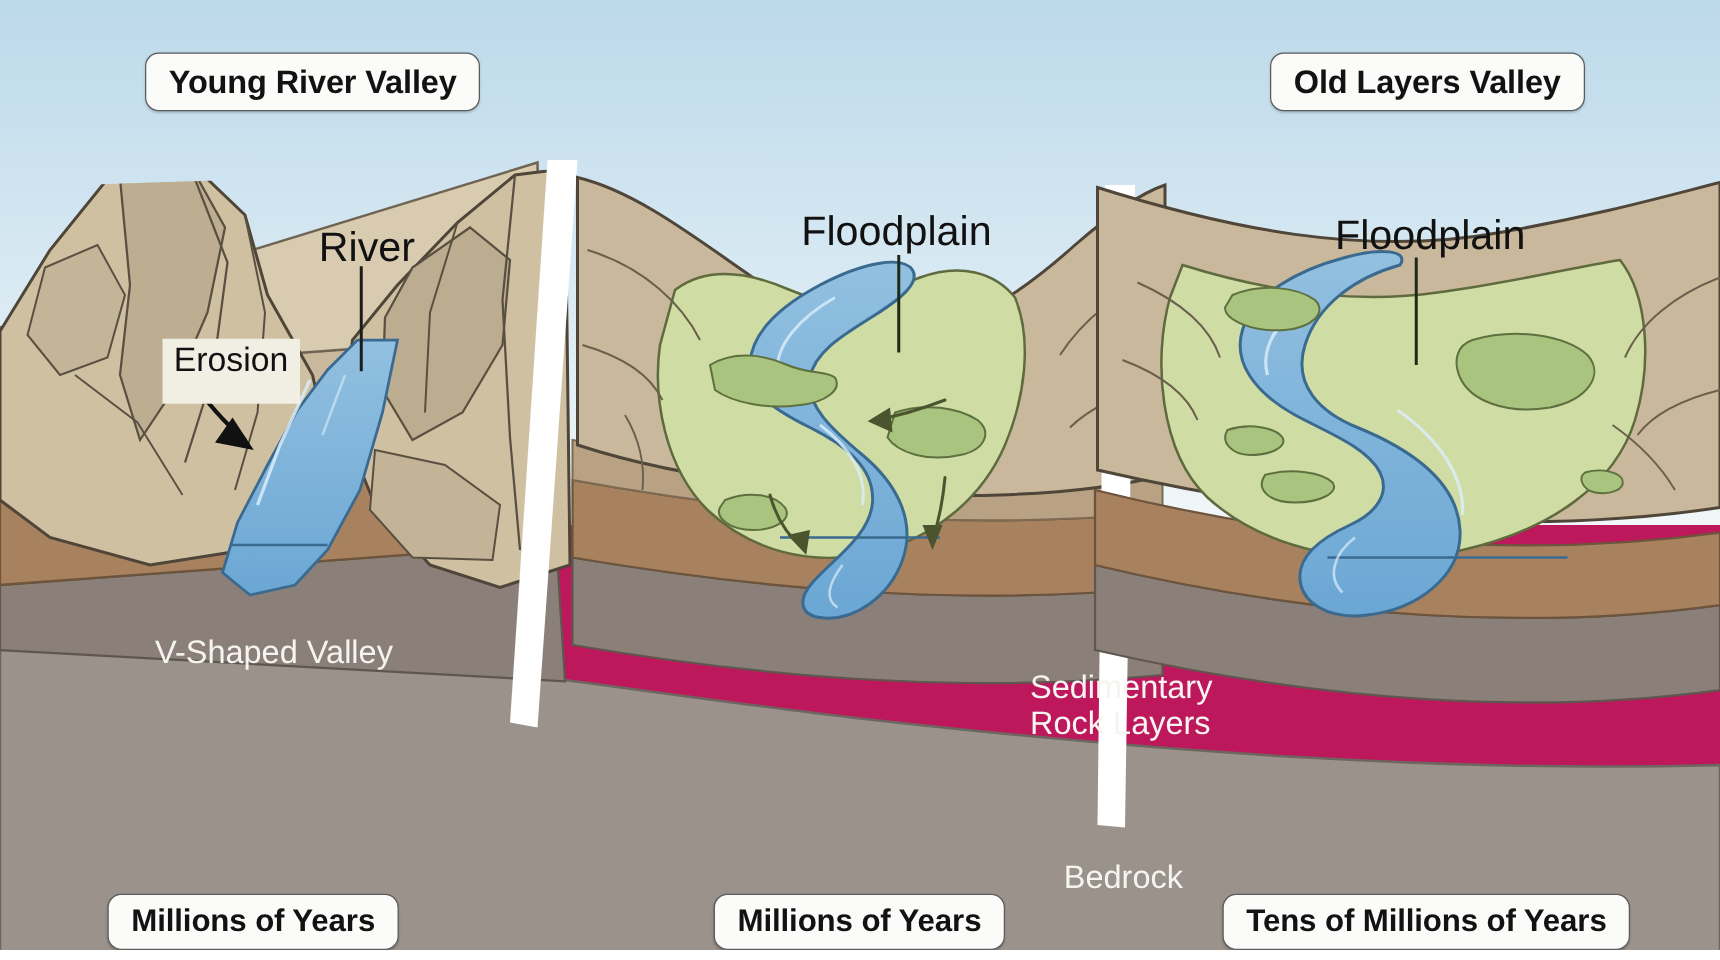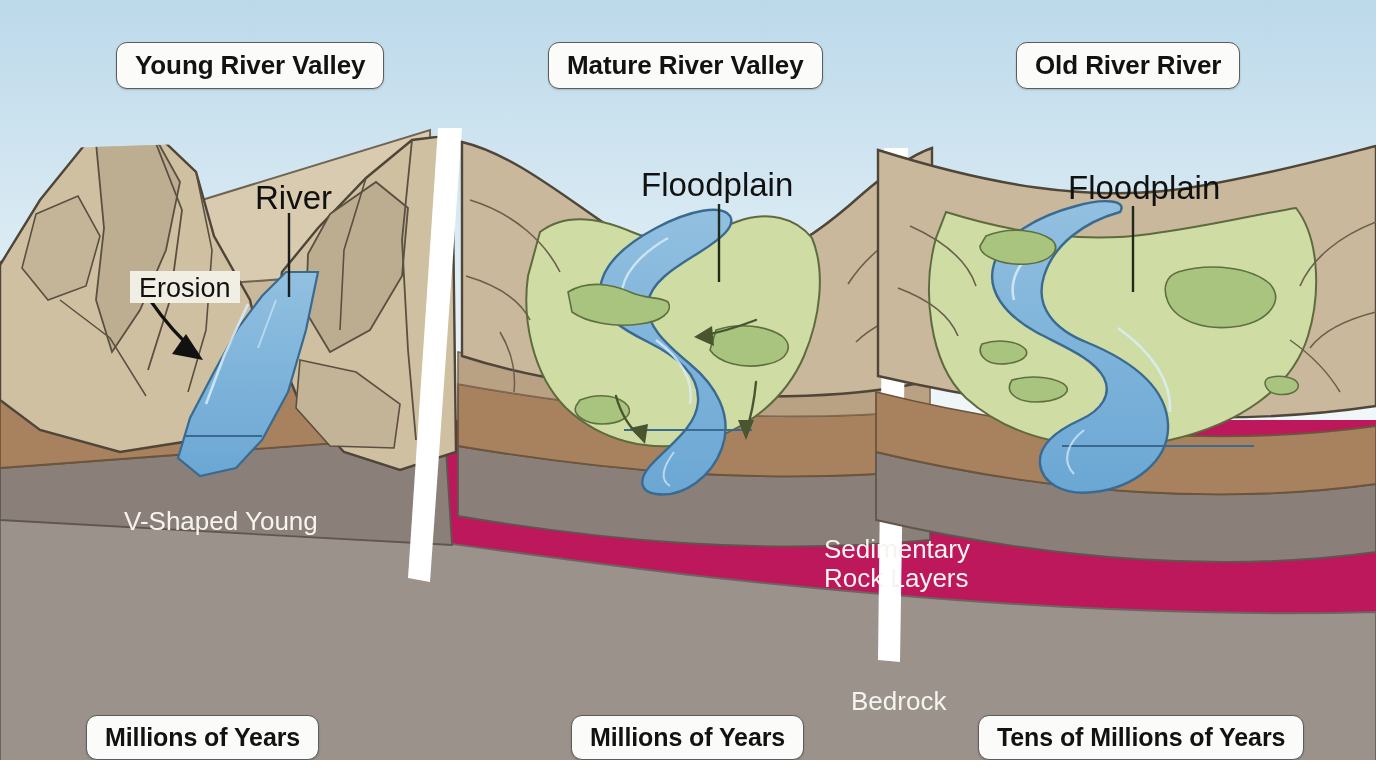"Mature River Valley" div.pill { html: <div>Mature River Valley</div> -> none }
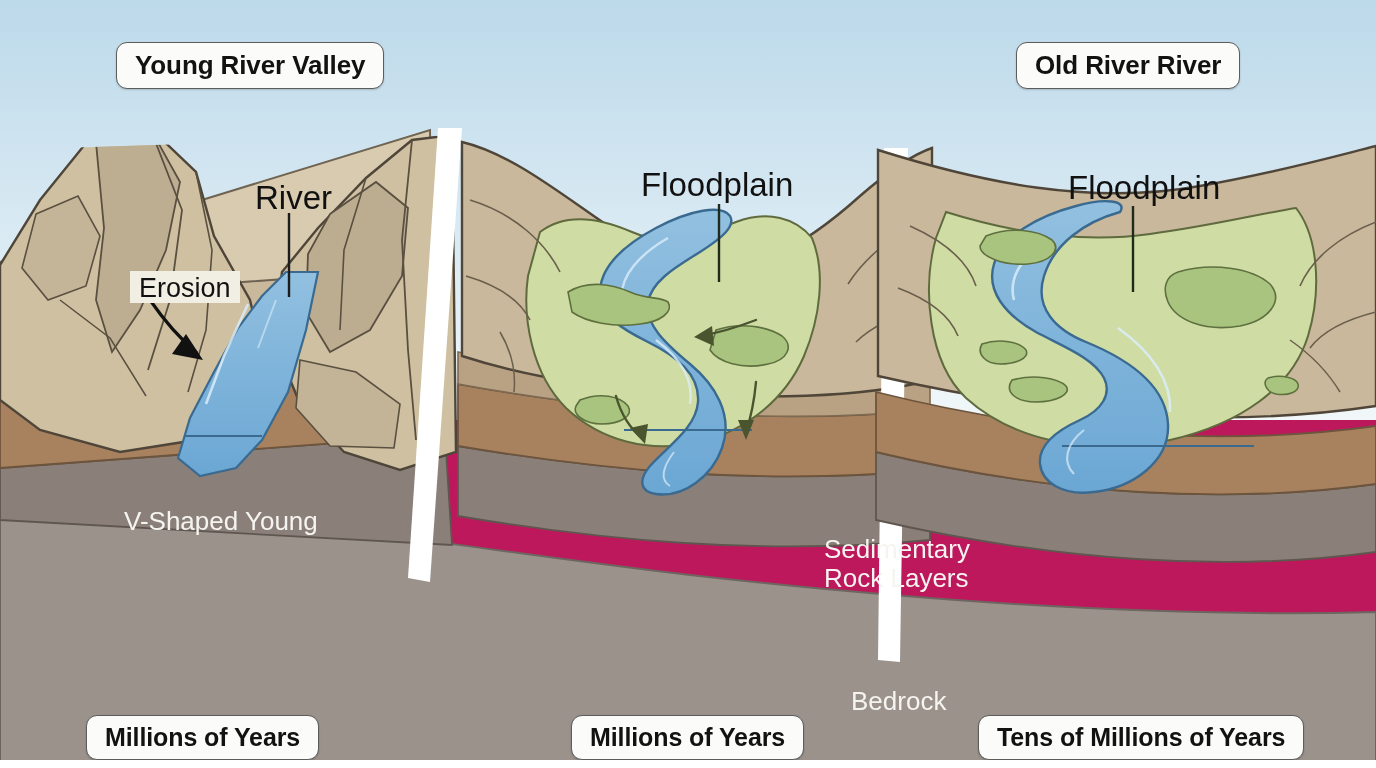"Old River River" div.pill { text: River River -> Layers Valley }
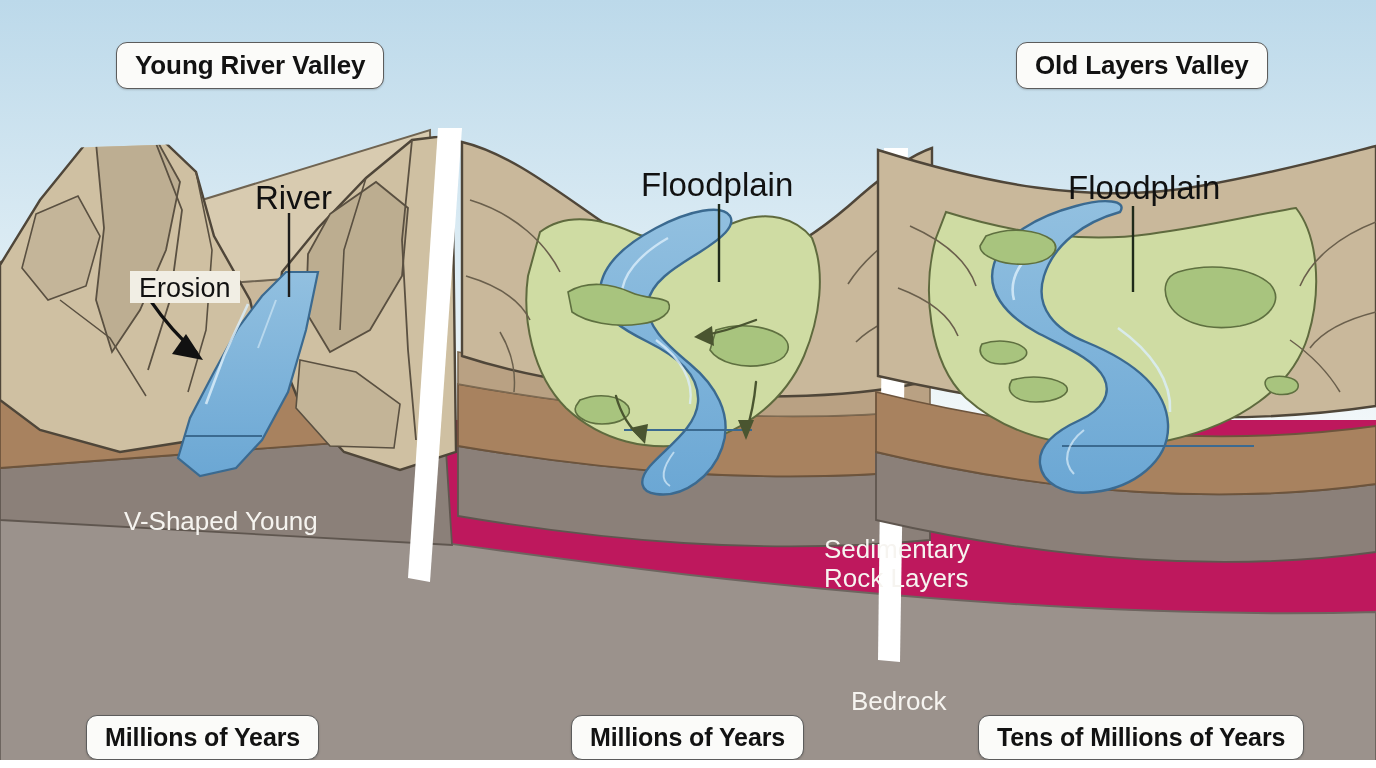"Erosion" .anno-boxed { padding: 2px 9px 0 9px -> 2px 9px 20px 9px }
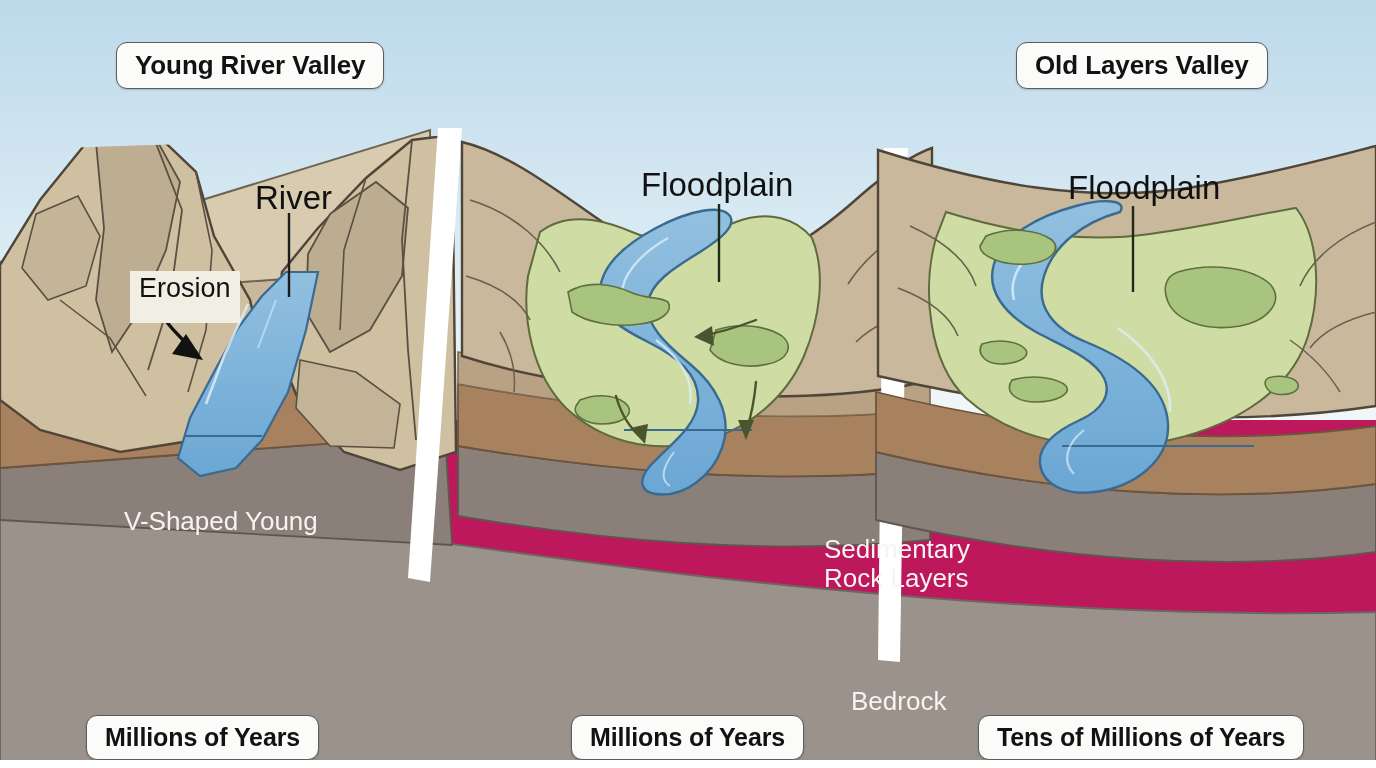"V-Shaped Young" div.anno { text: Young -> Valley }
